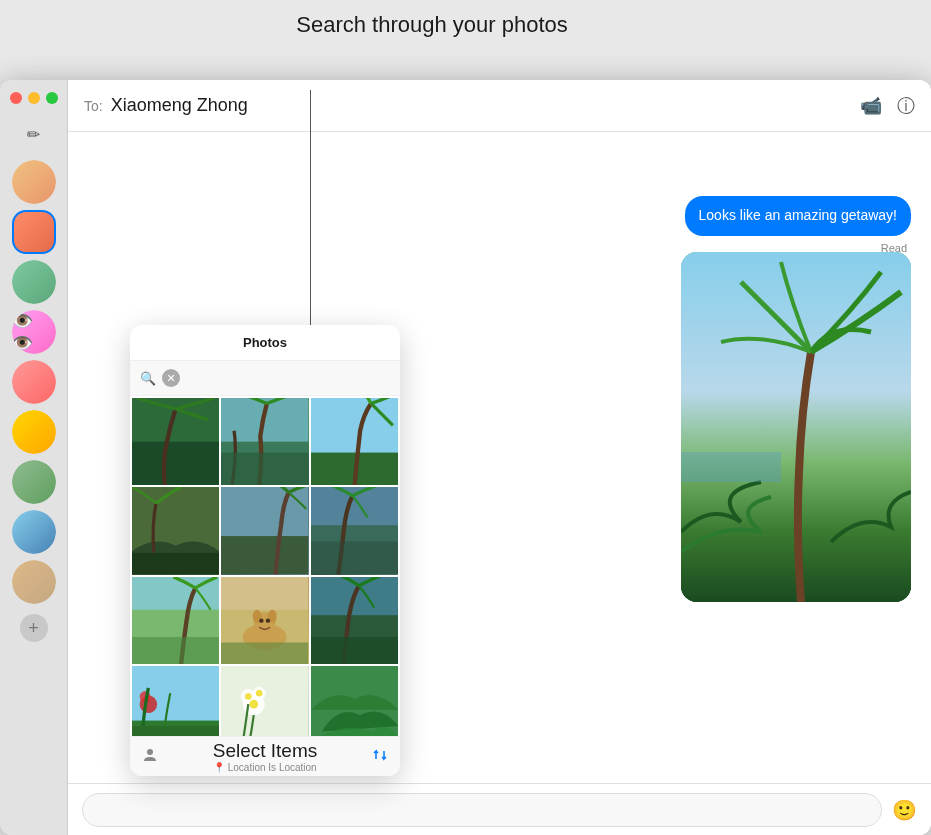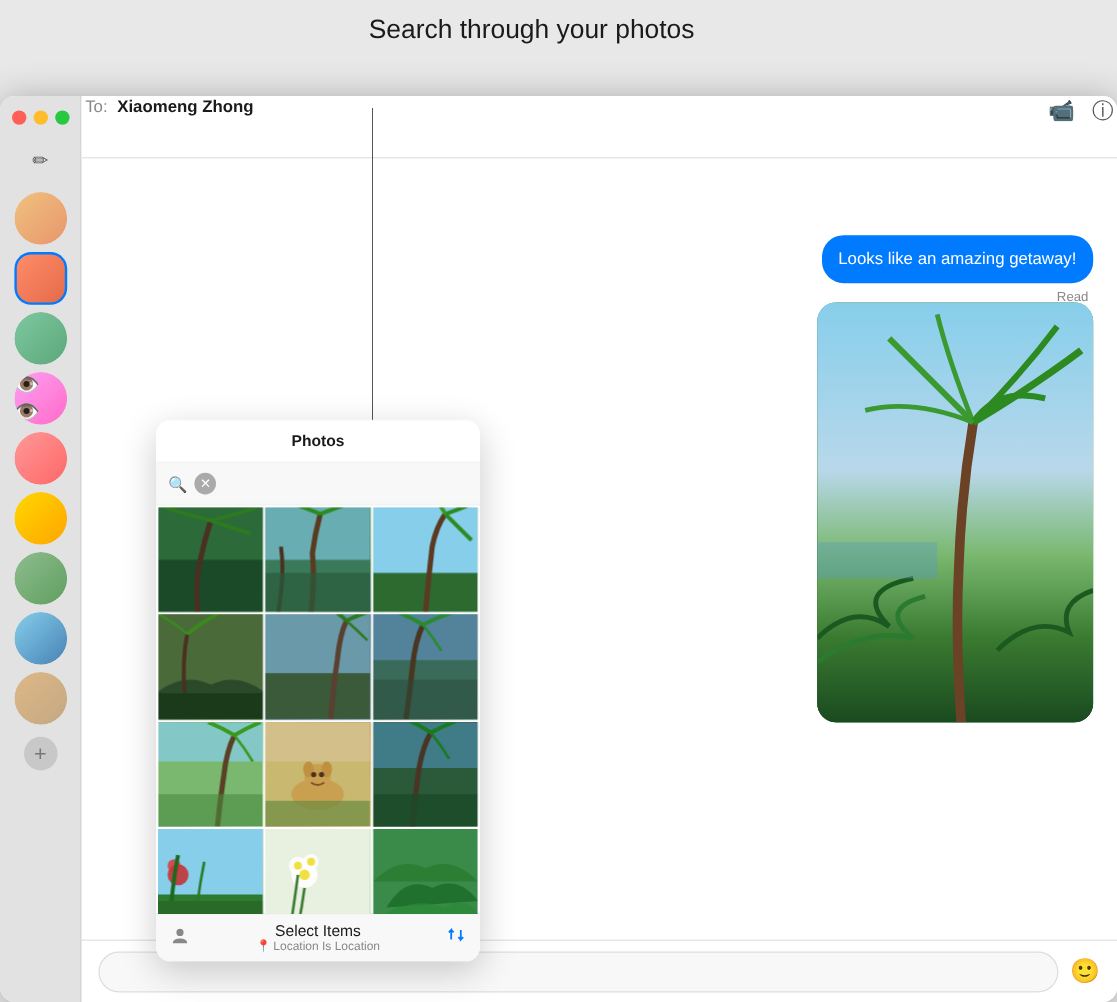"Search through your photos" .tooltip-text { left: 263px -> 252px }
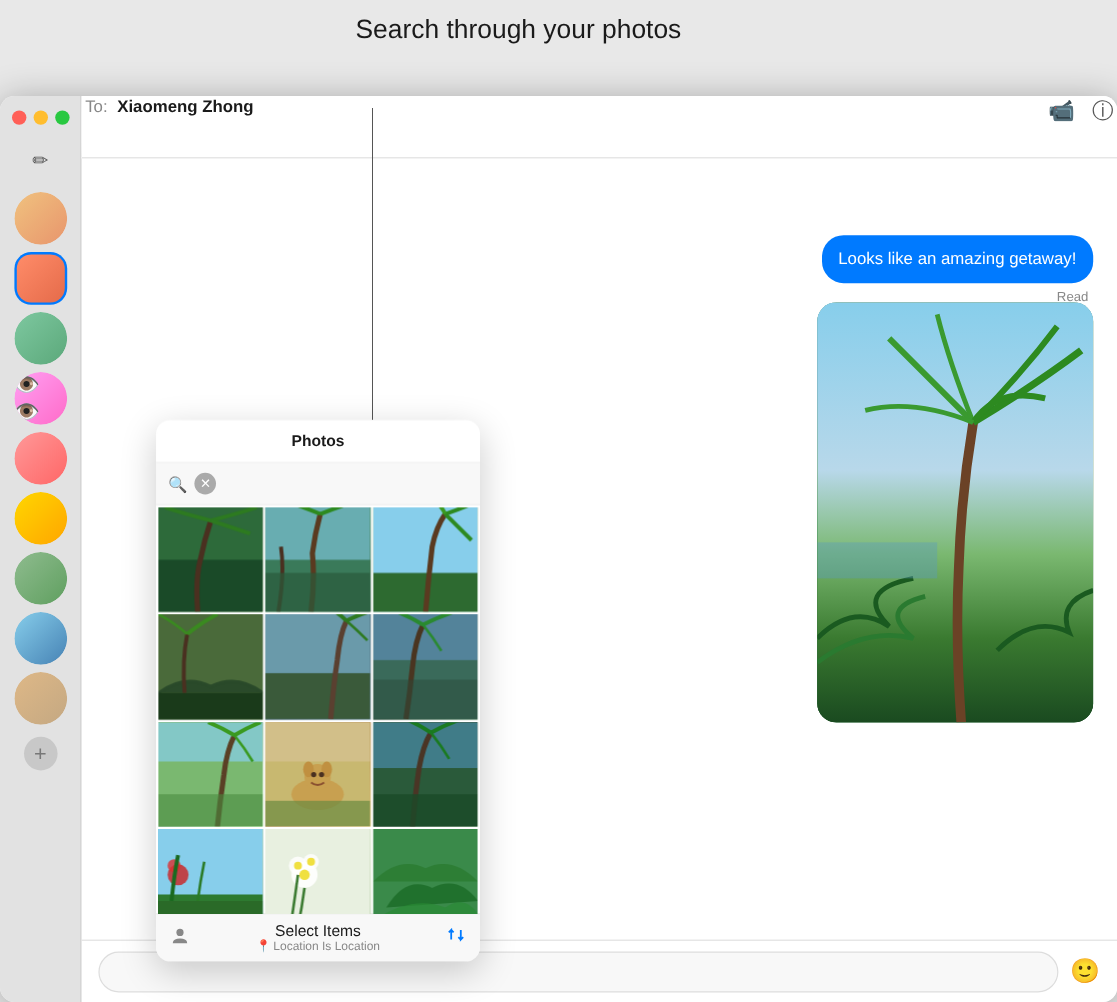"To:" .title-bar { align-items: flex-start -> center; padding: 0 3px -> 0 16px }
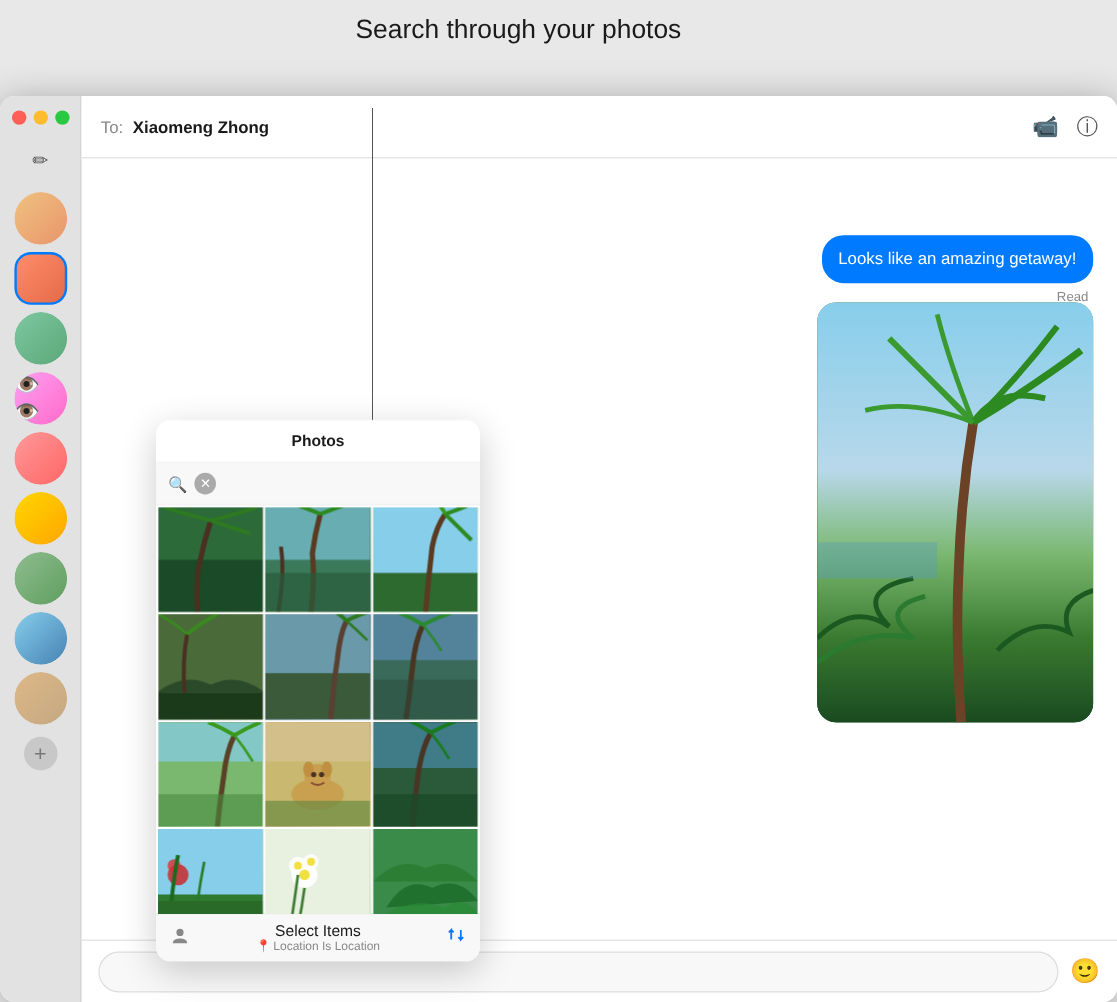"Xiaomeng Zhong" .contact-name { font-size: 14px -> 18px; font-weight: 700 -> 400 }
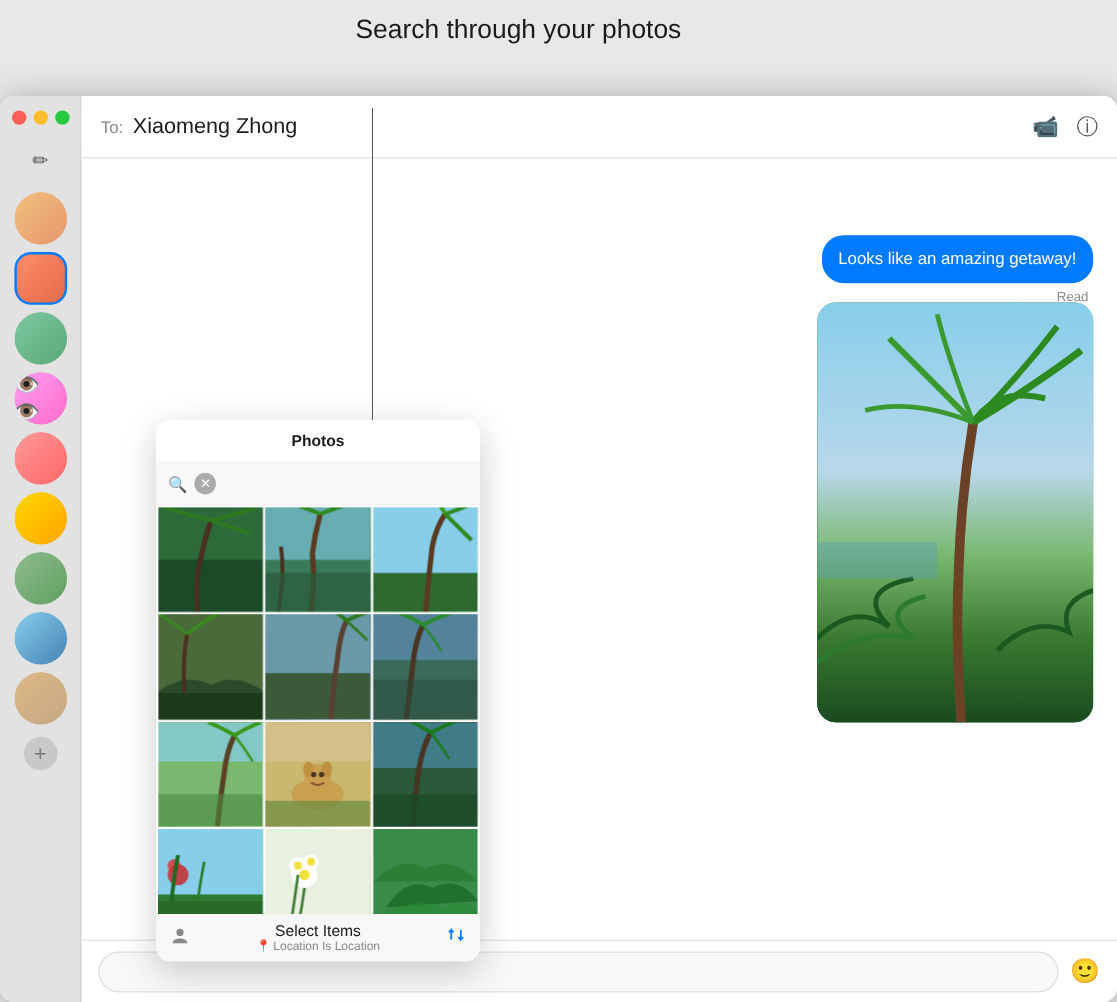"Photos" .photos-panel { top: 350px -> 325px }
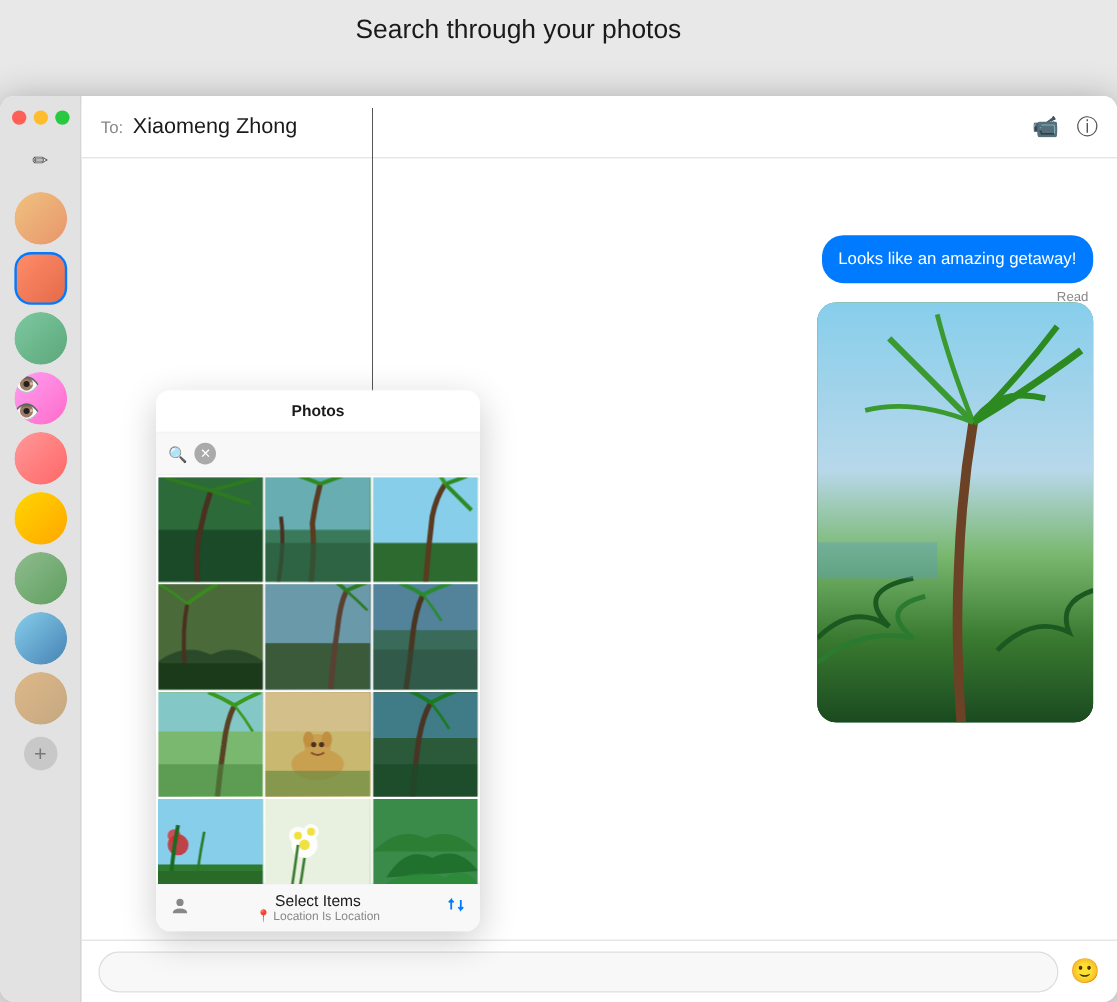"Select Items" .select-items-label { font-size: 13px -> 19px }
